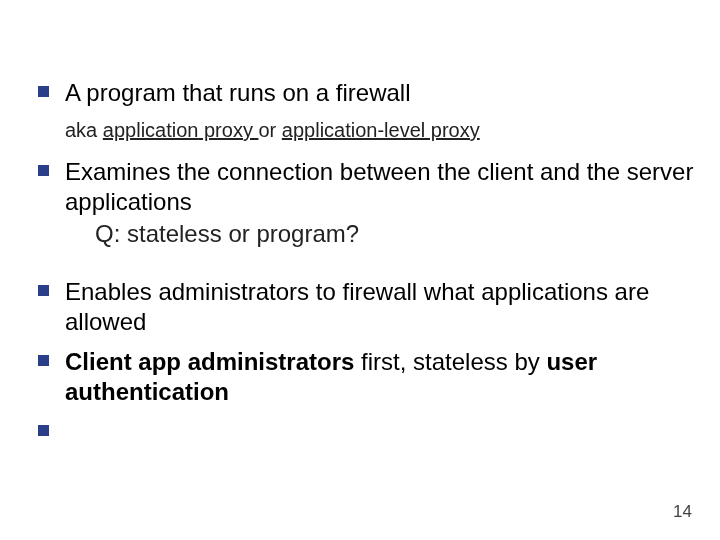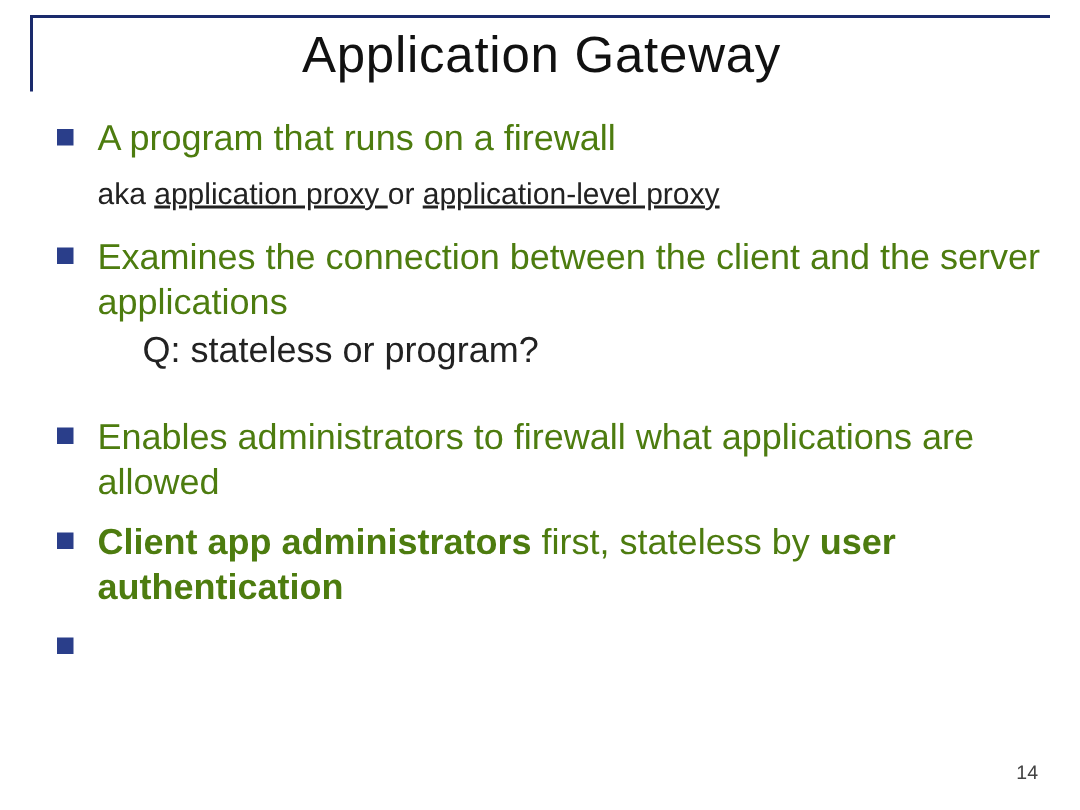"Application Gateway" div.title-wrap { html: <div> <div>Application Gateway</div> </div> -> none }
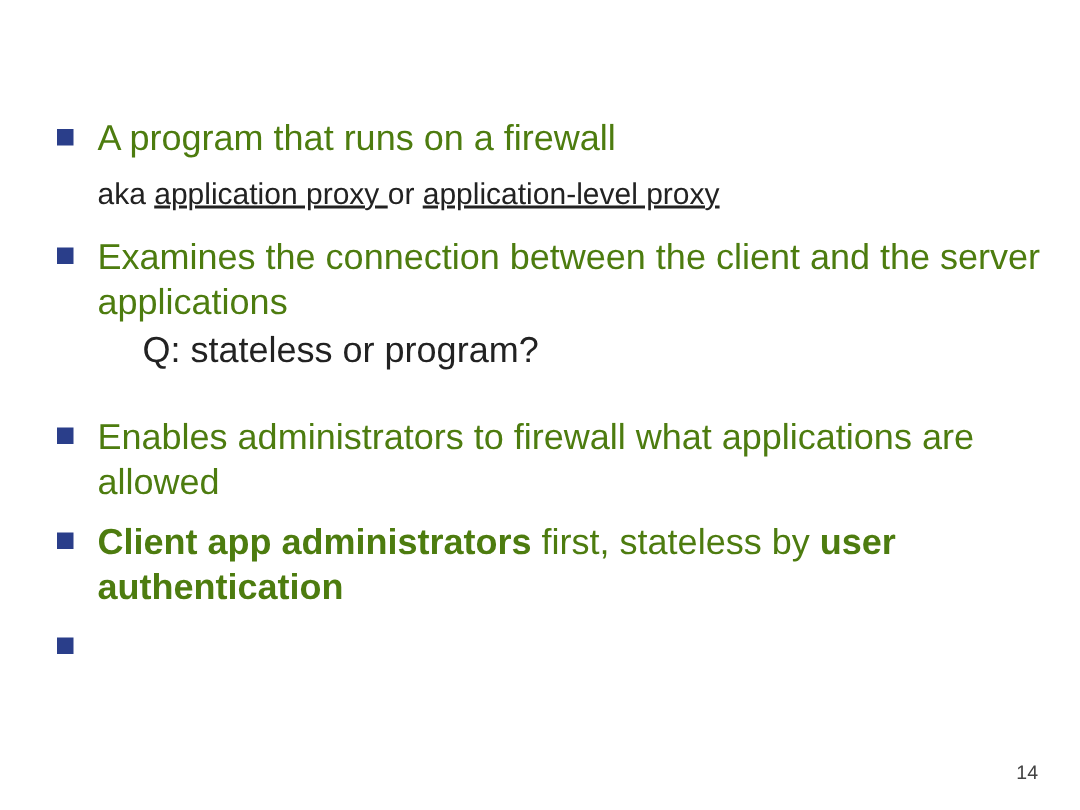"A program that runs on" .text { color: #4d7c0f -> #000000 }
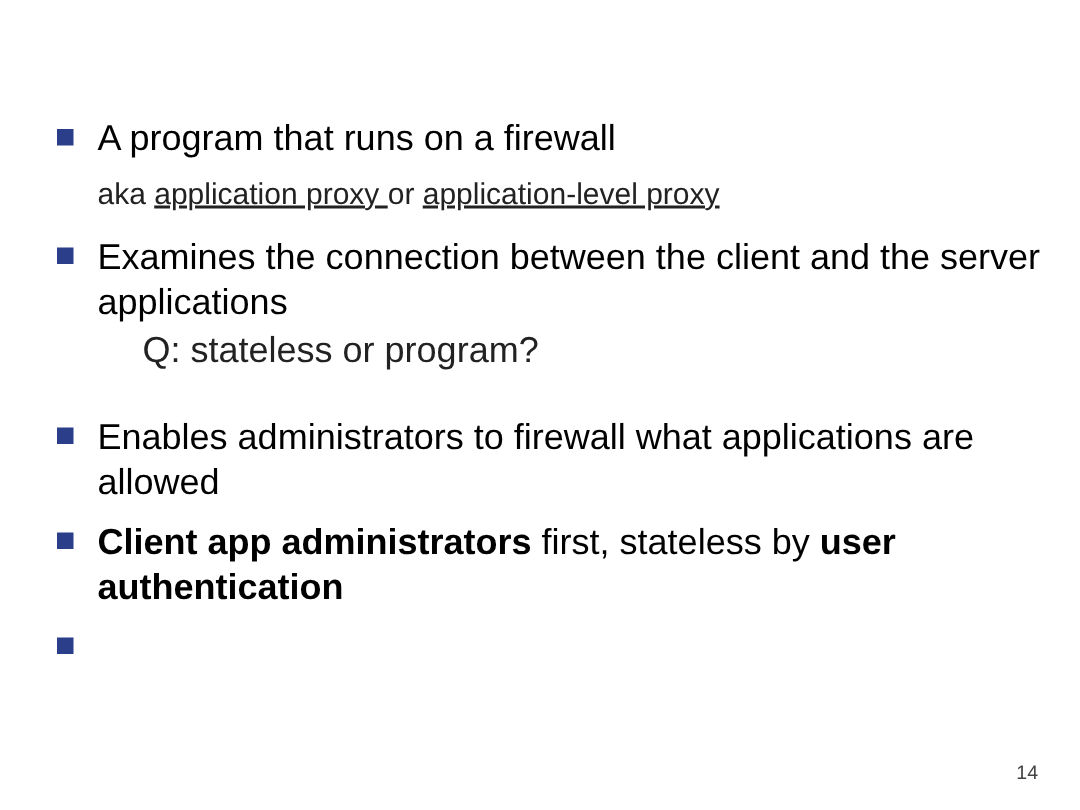"14" .pagenum { font-size: 13px -> 17px }
